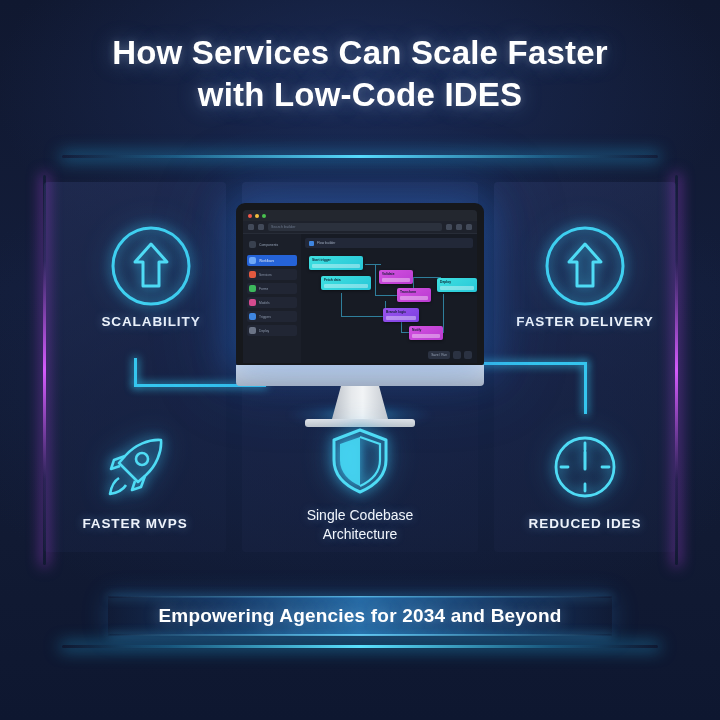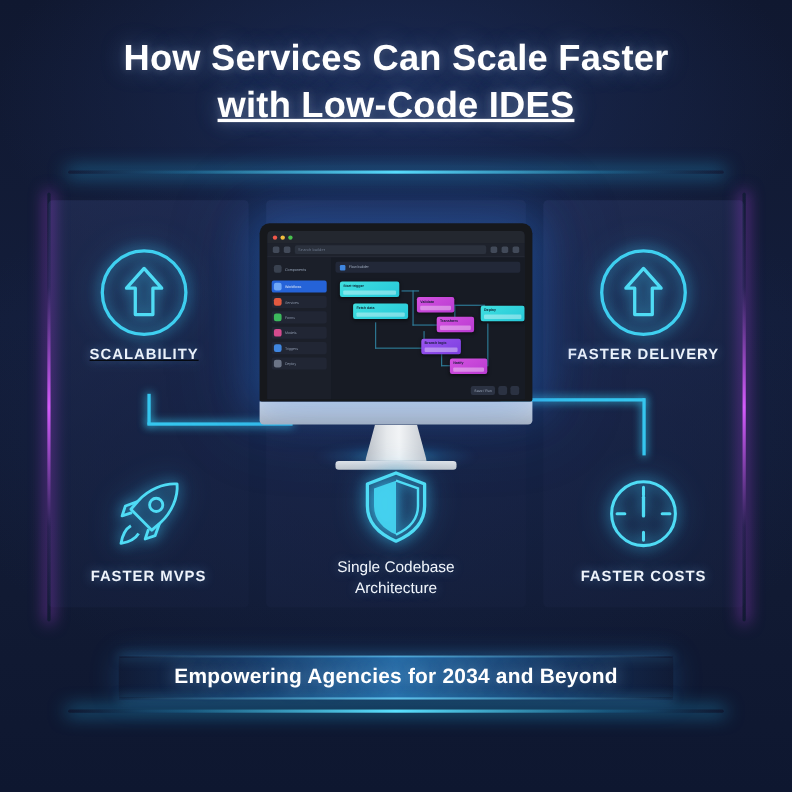"with Low-Code IDES" .title .l2 { text-decoration: underline -> none }
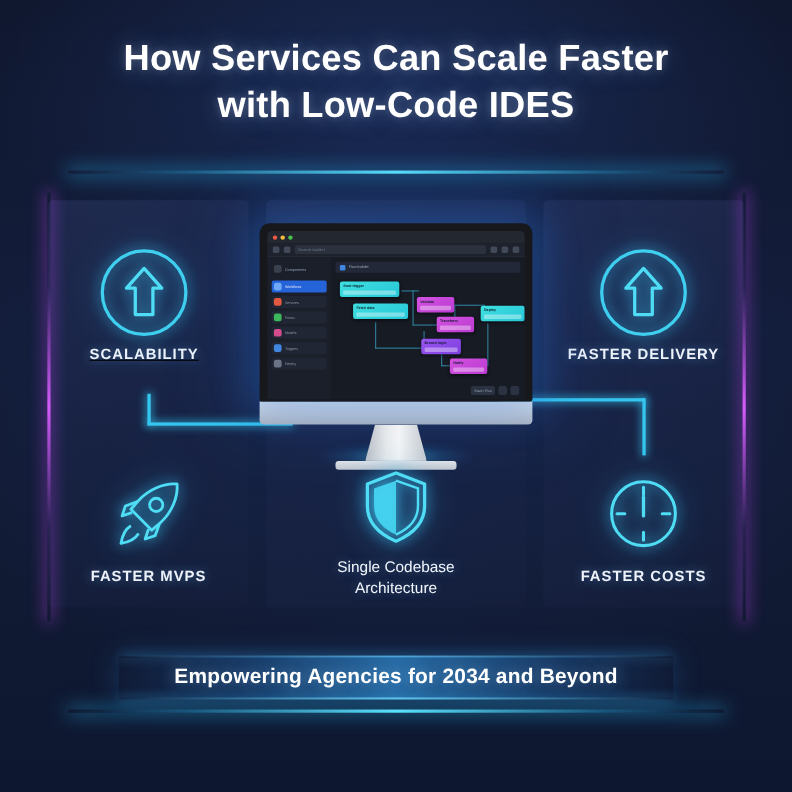"SCALABILITY" #feature-scalability { left: 40px -> 60px; text-decoration: underline -> none }
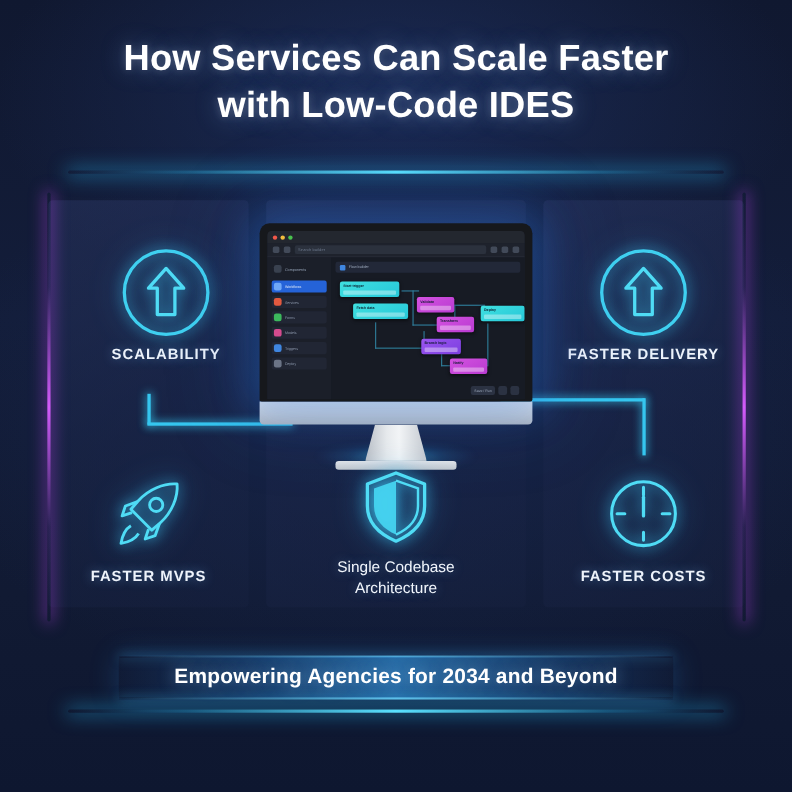"FASTER COSTS" span.label { text: FASTER COSTS -> REDUCED IDES }
